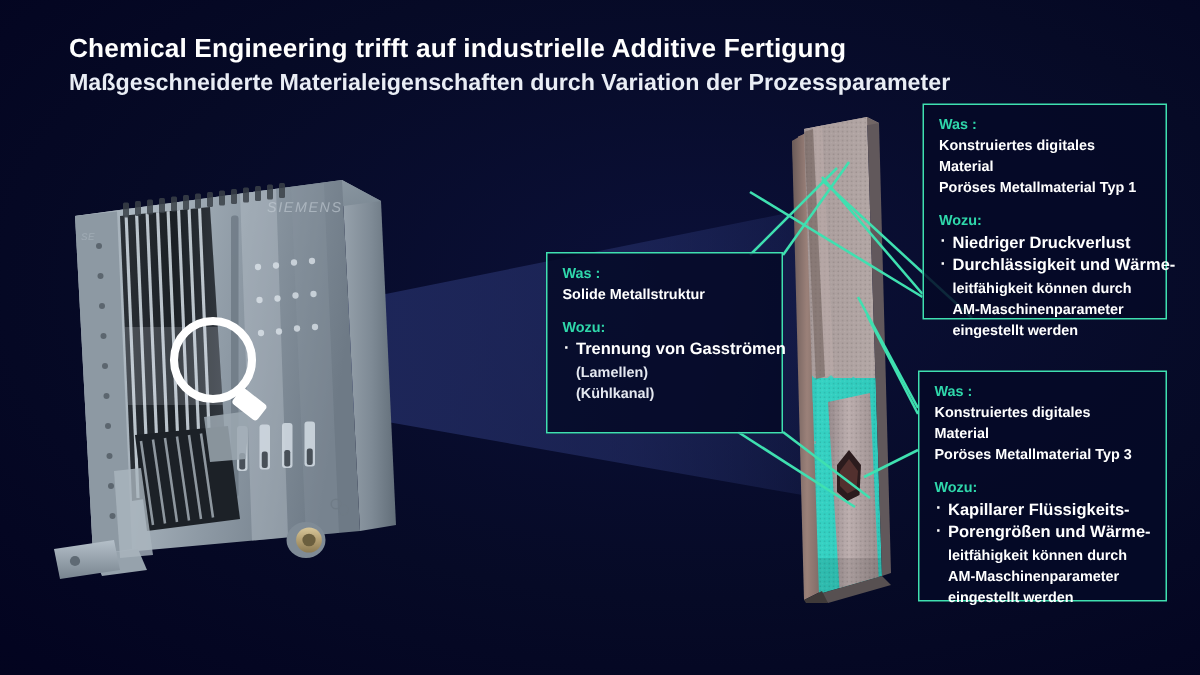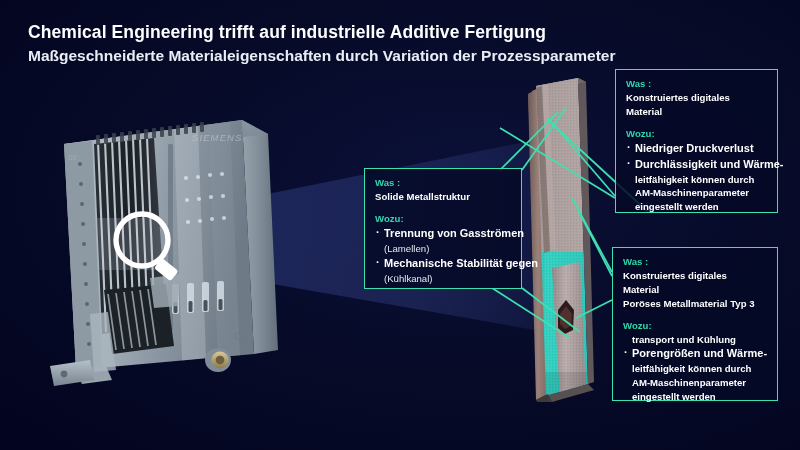"Chemical Engineering trifft auf" #title-block { left: 28px -> 46px }
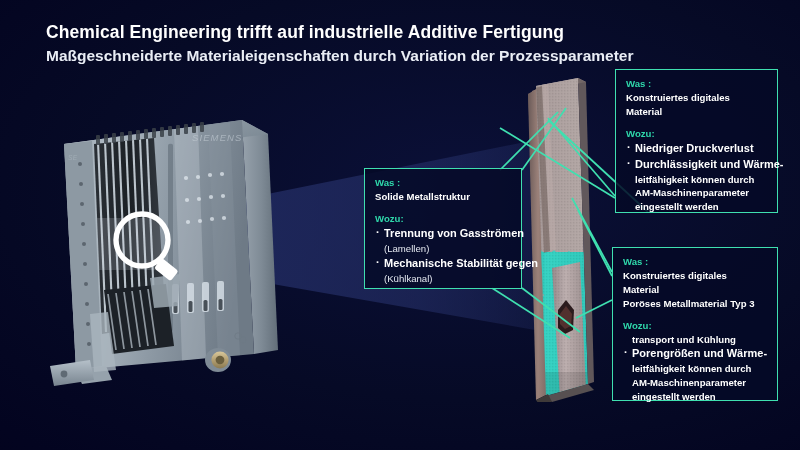"Poröses Metallmaterial Typ 1" div.co-line { html: none -> <div>Poröses Metallmaterial Typ 1</div> }
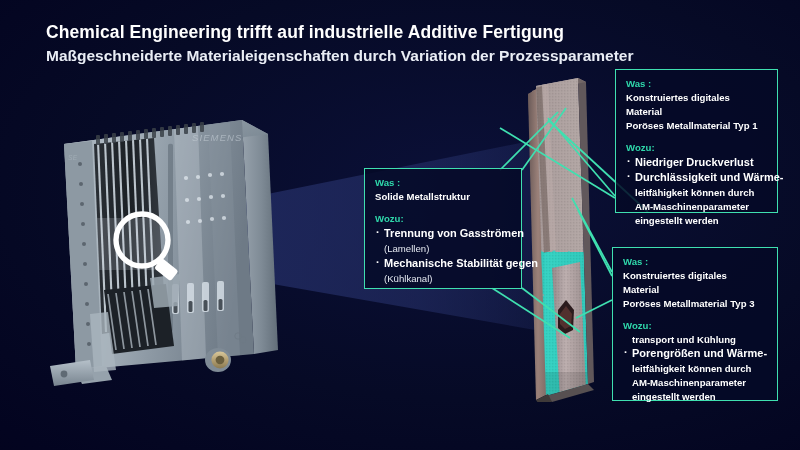"SIEMENS" #device { left: 46px -> 32px }
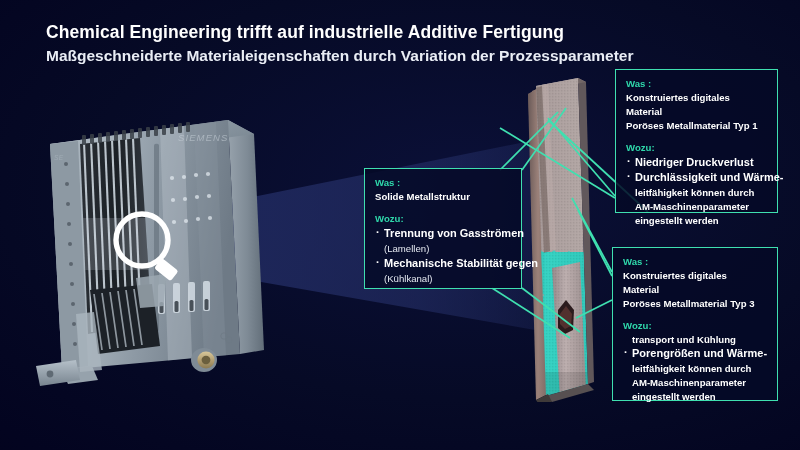"(Lamellen)" .co-sub { font-weight: normal -> bold }
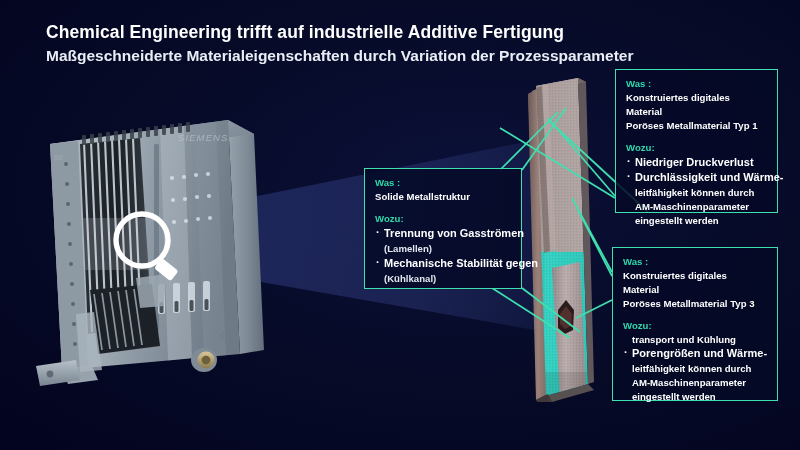"Mechanische Stabilität gegen" div.co-item { html: <div>Mechanische Stabilität gegen</div> -> none }
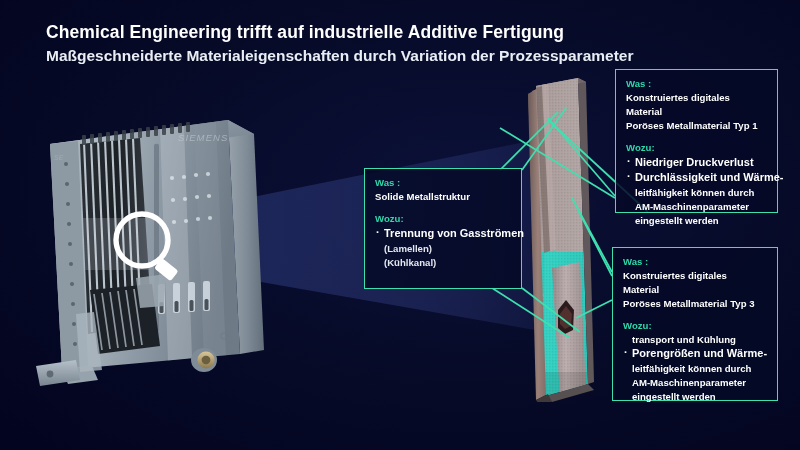"Kapillarer Flüssigkeits-" div.co-item { html: none -> <div>Kapillarer Flüssigkeits-</div> }
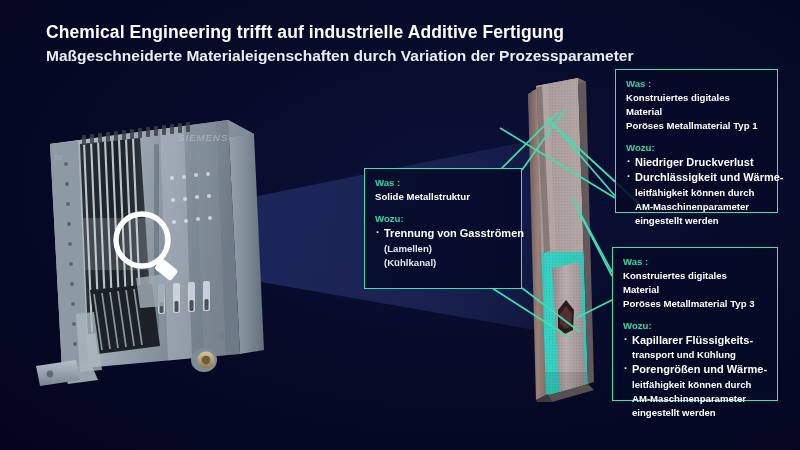"transport und Kühlung" div.co-cont { html: <div>transport und Kühlung</div> -> none }
